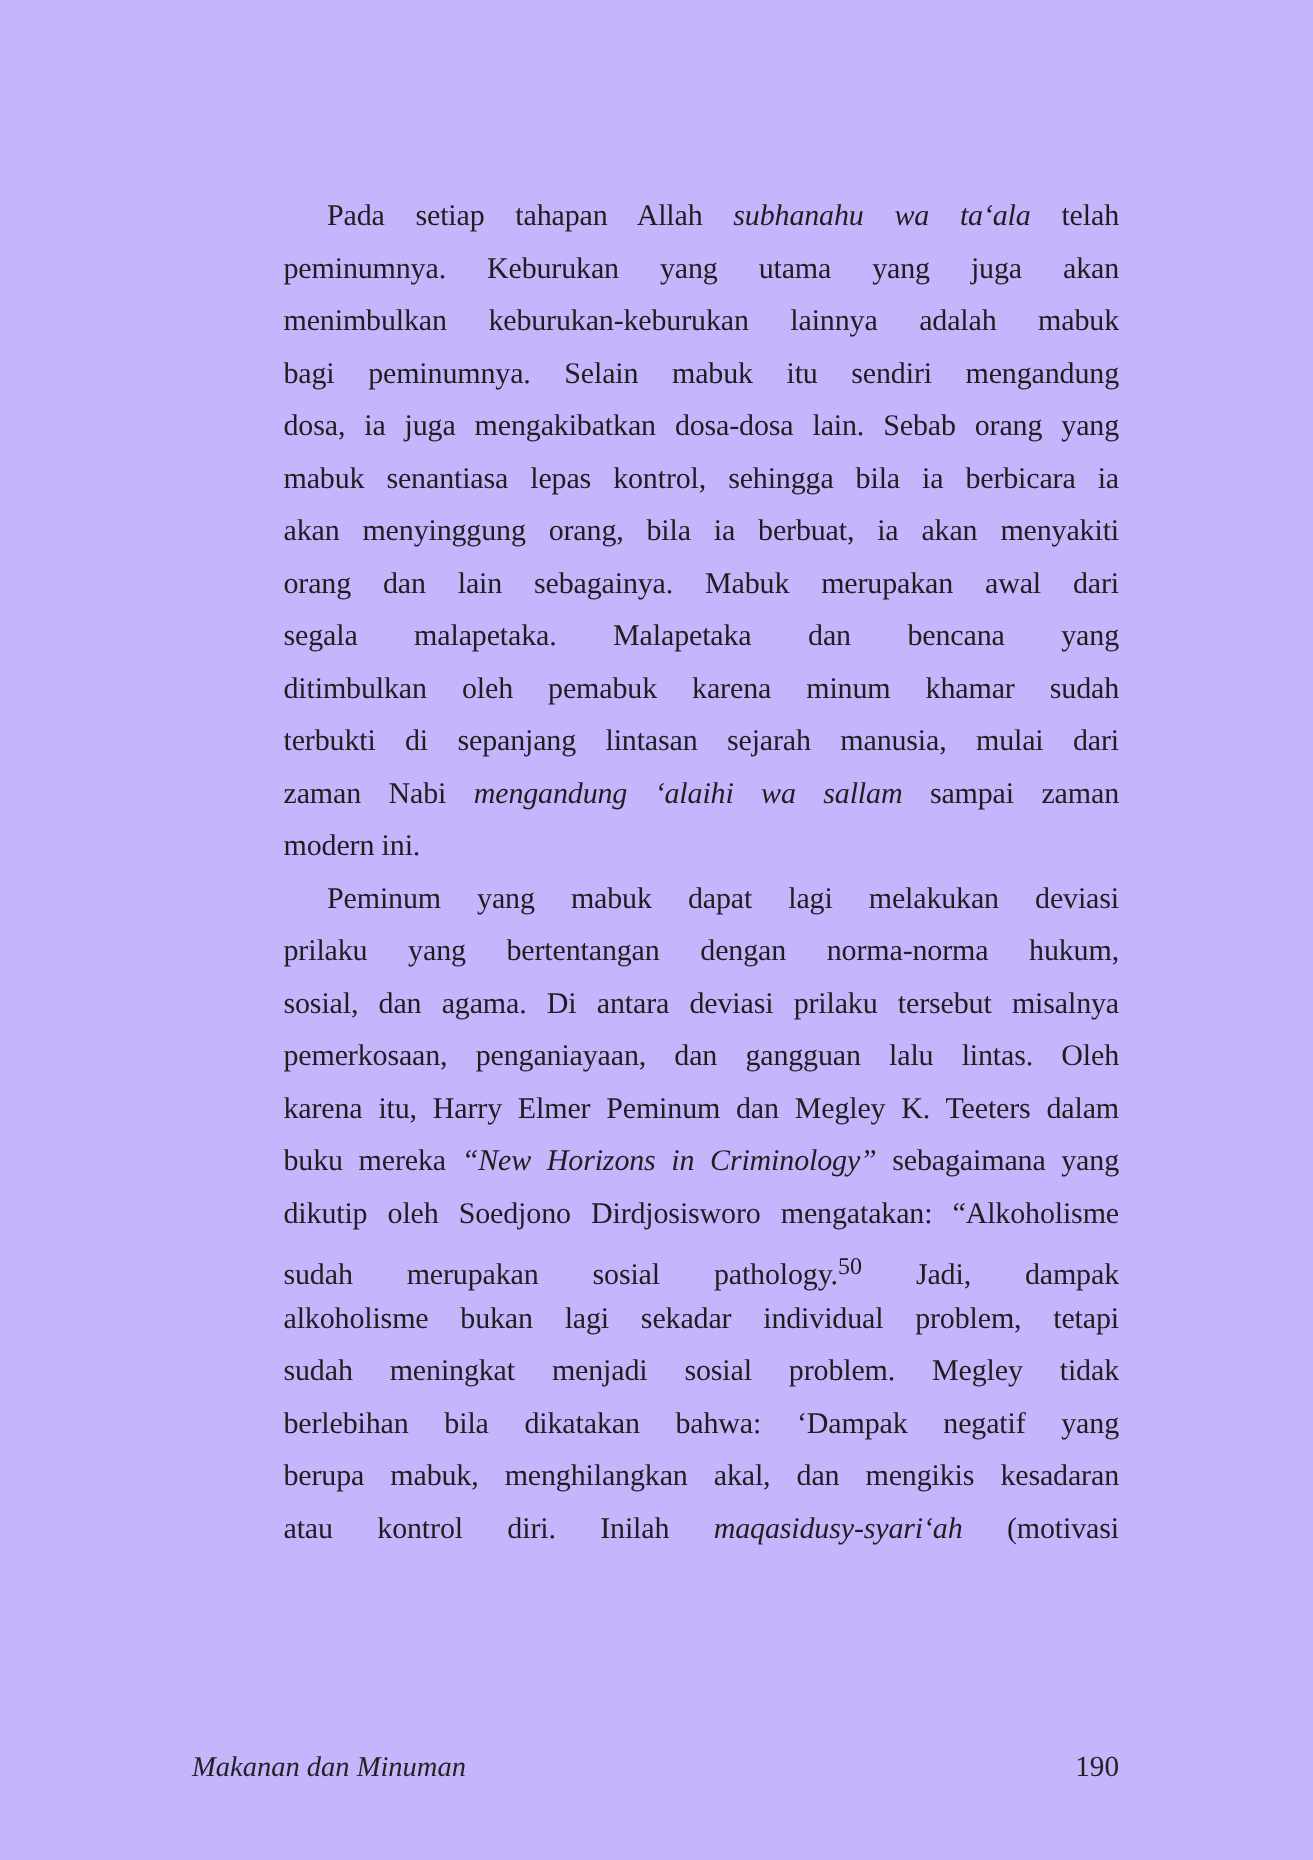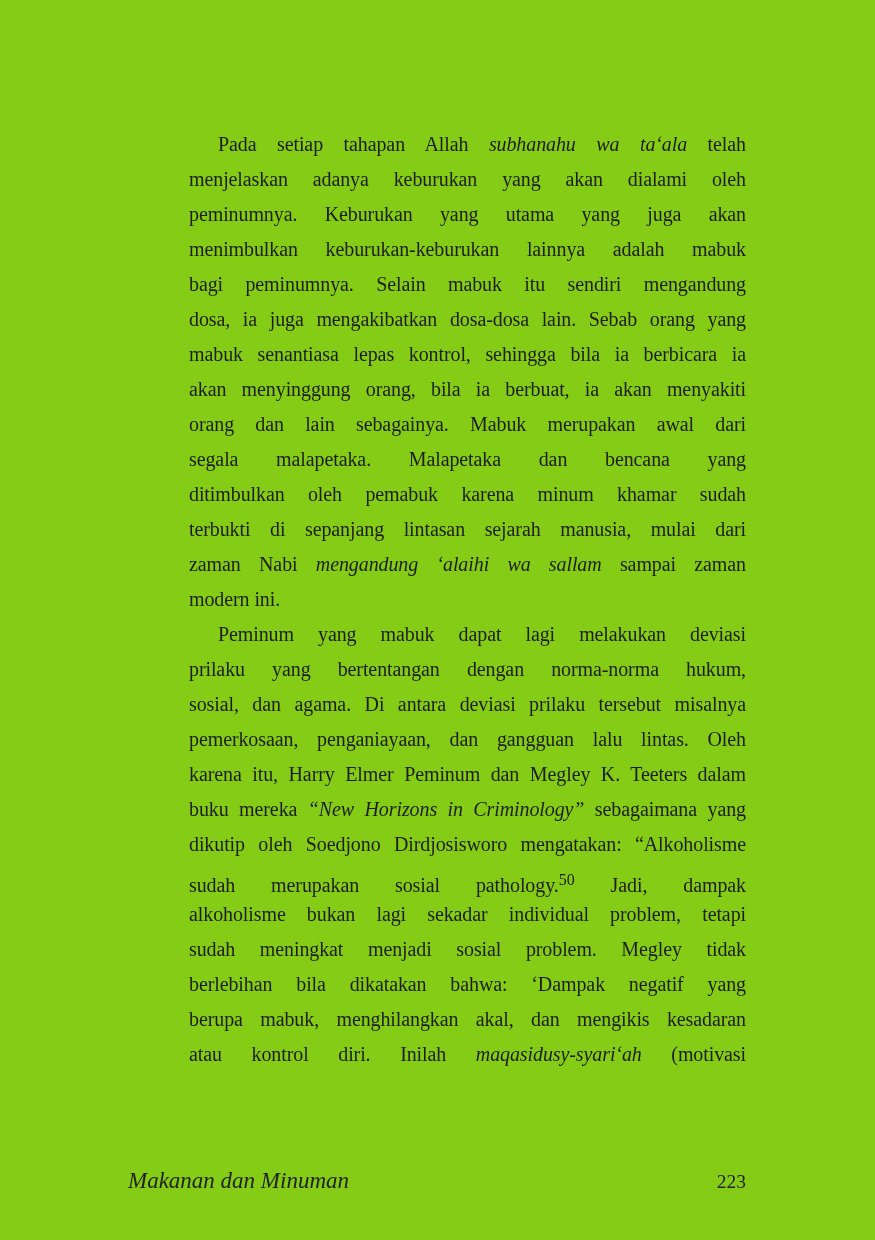"Pada setiap tahapan Allah subhanahu" .book-page { background: #84cc16 -> #c4b5fd }
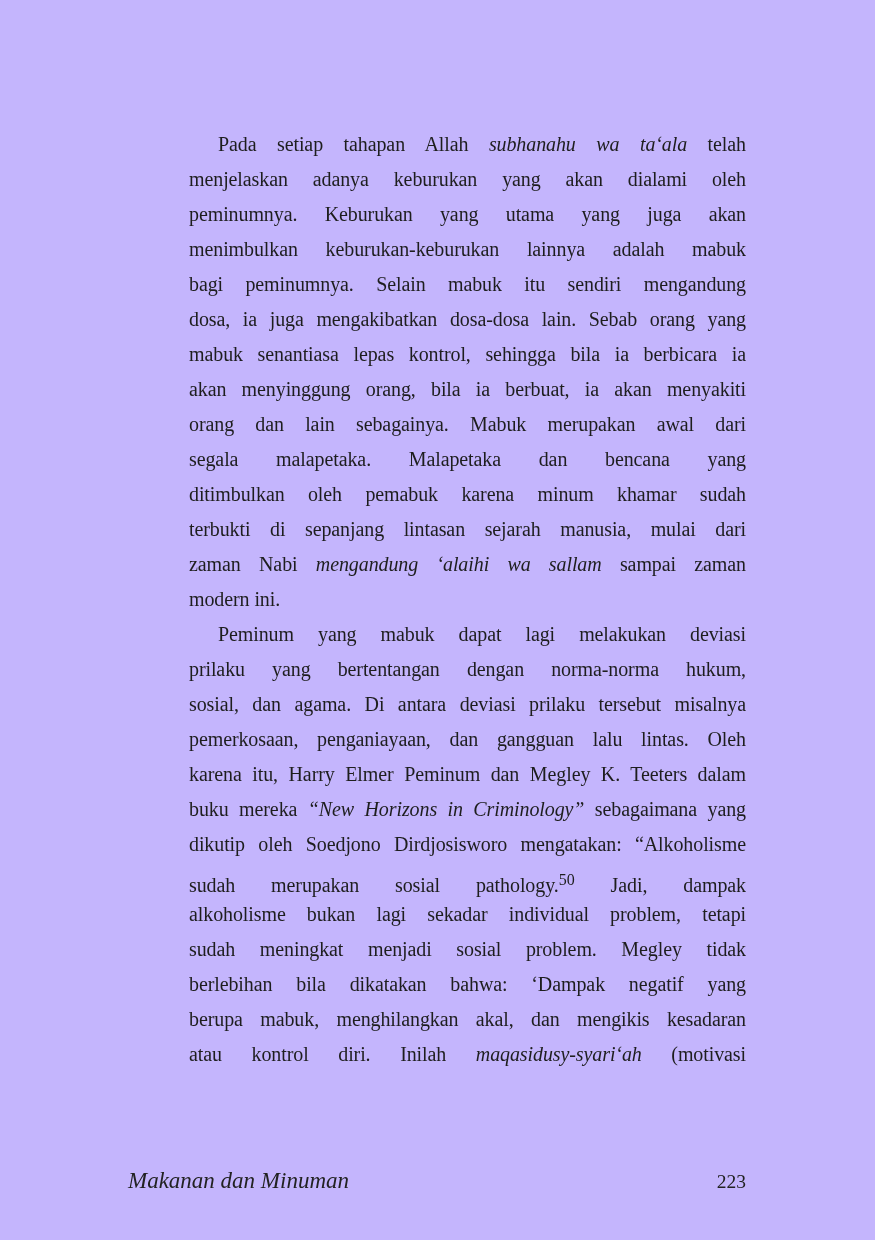"menjelaskan adanya keburukan yang akan" div.line { html: <div><span>menjelaskan adanya keburukan yang akan dialami oleh</span></div> -> none }
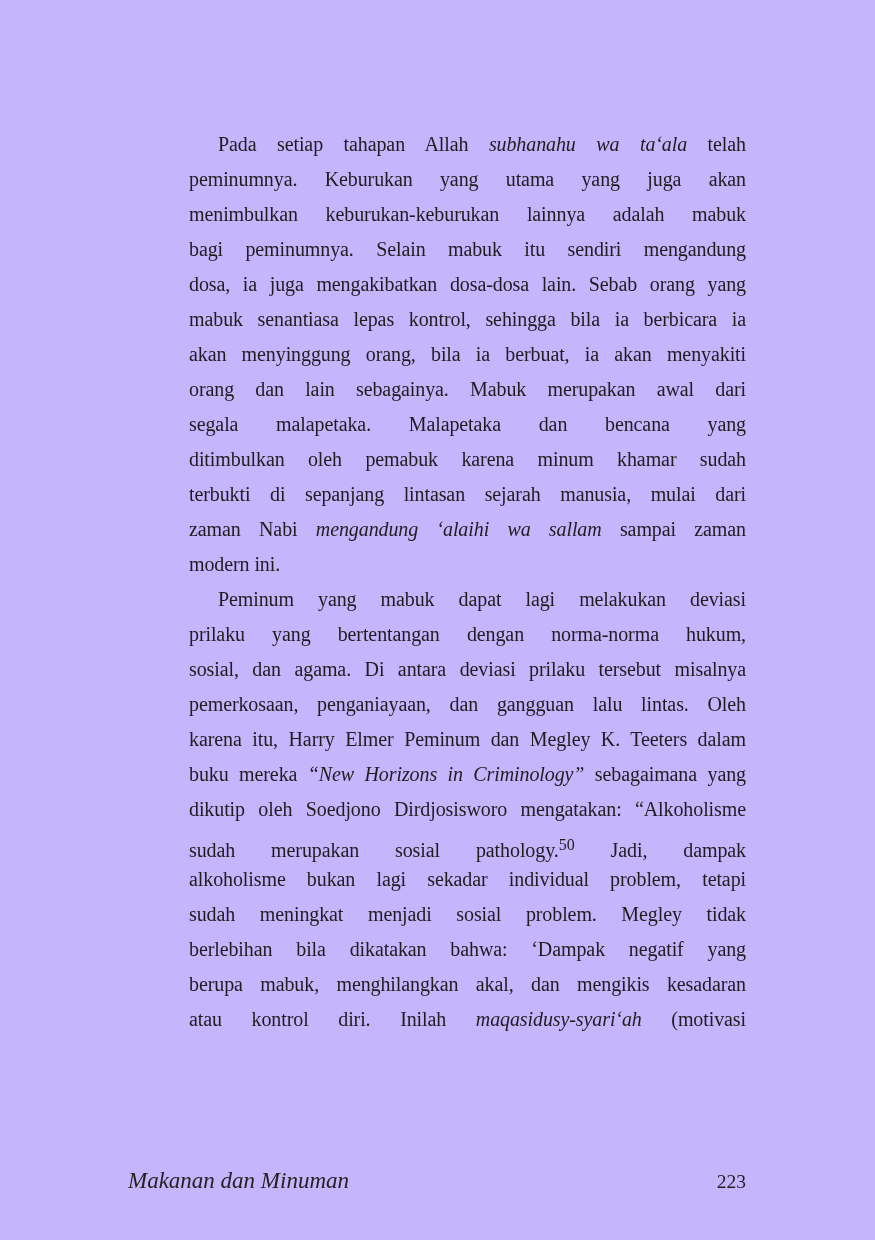"Makanan dan Minuman" .footer-title { font-size: 23px -> 19px }
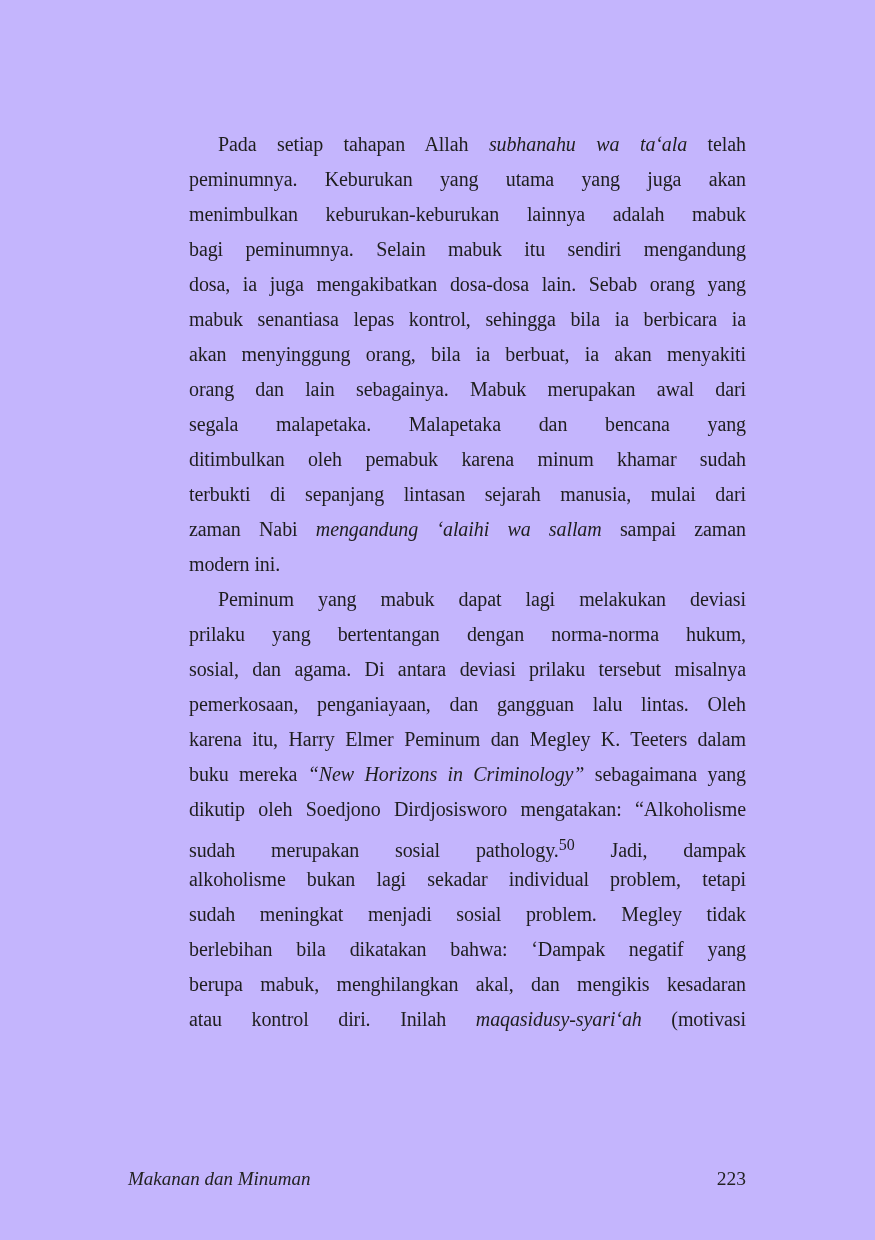"223" span.footer-page-number { text: 223 -> 190 }
